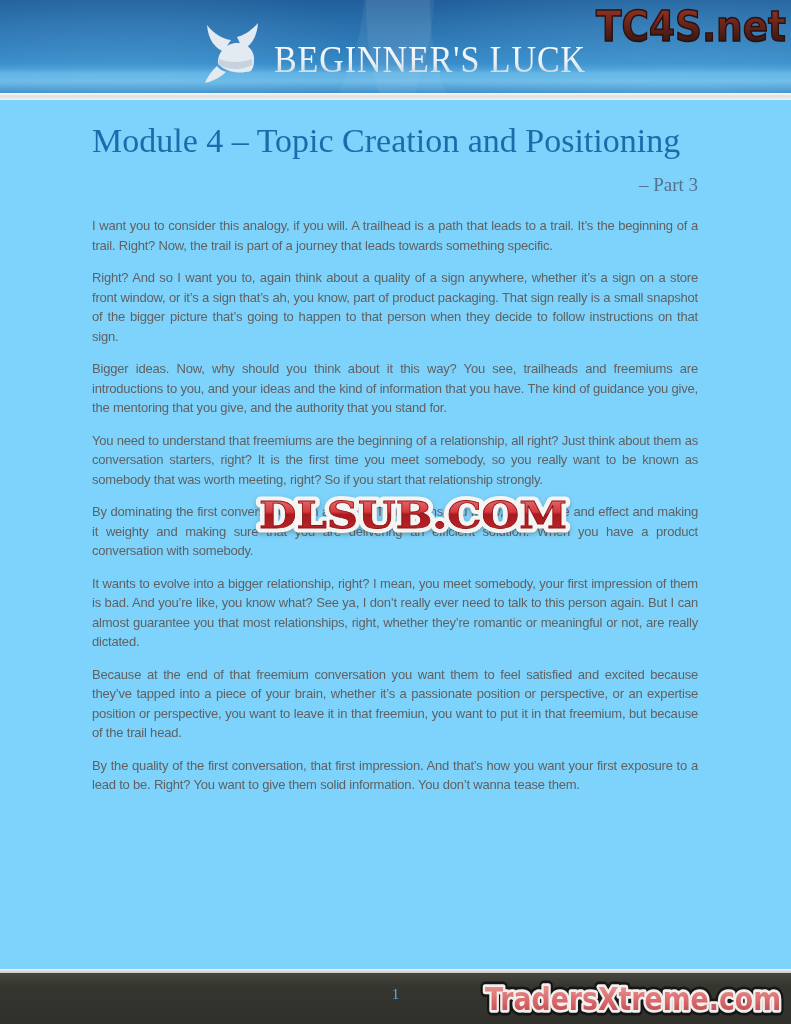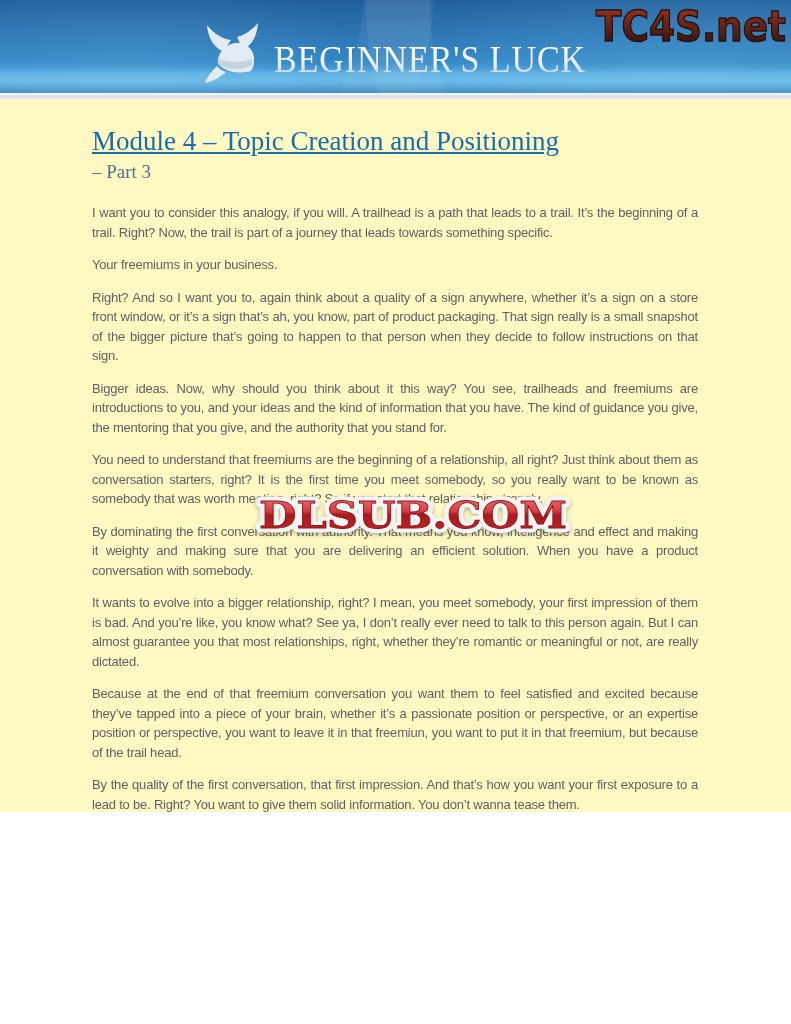"BEGINNER'S LUCK" .page { background: #fef9c3 -> #7dd3fc; height: 812px -> 1024px }
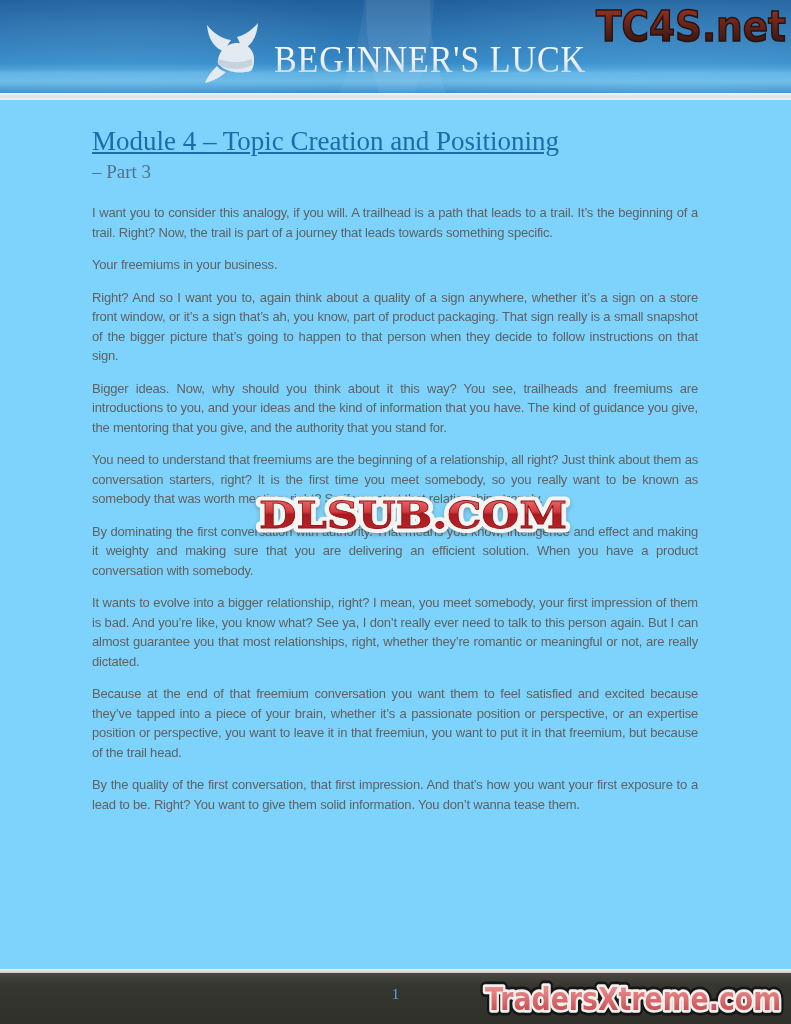"Module 4 – Topic Creation" .doc-title { font-size: 27px -> 34px; text-decoration: underline -> none }
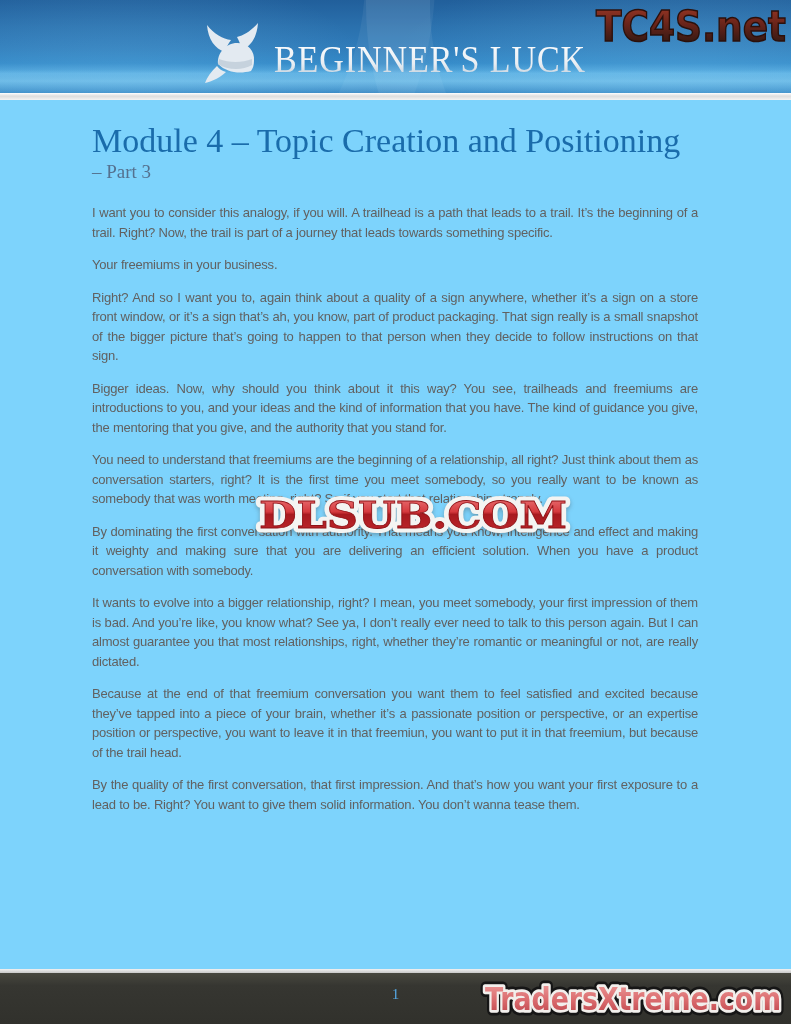"– Part 3" .doc-subtitle { margin: 5px 0 0 0 -> 18px 0 0 0; text-align: none -> right }
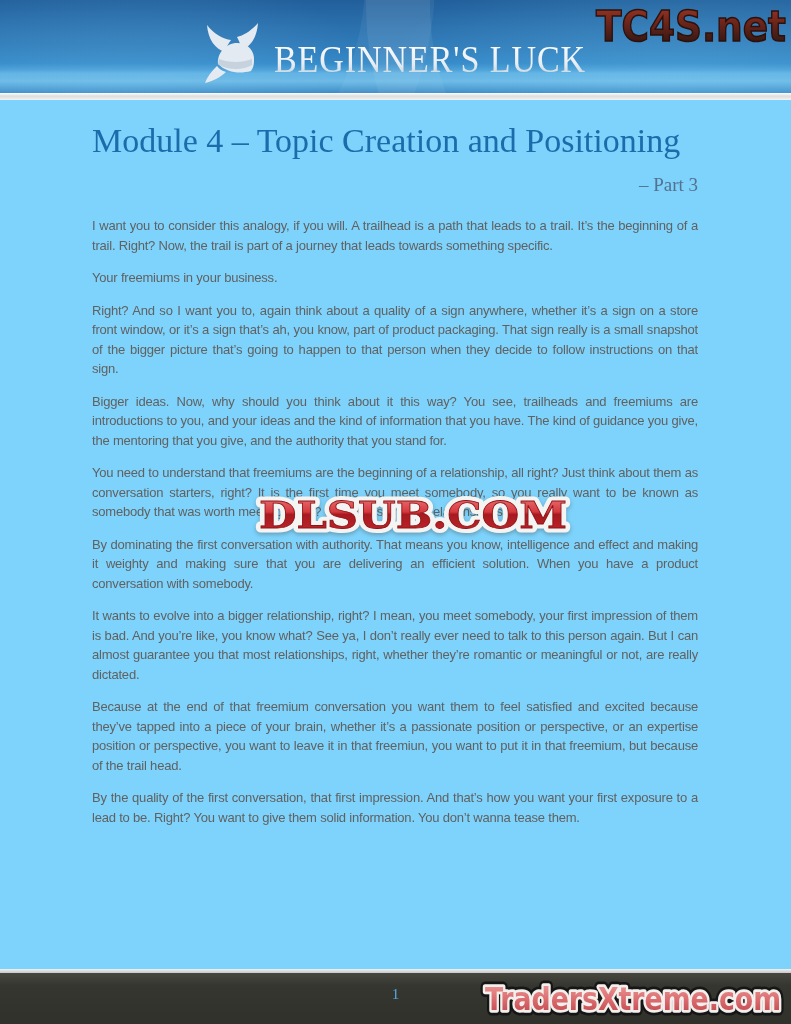"Your freemiums in your business." p { html: <p>Your freemiums in your business.</p> -> none }
